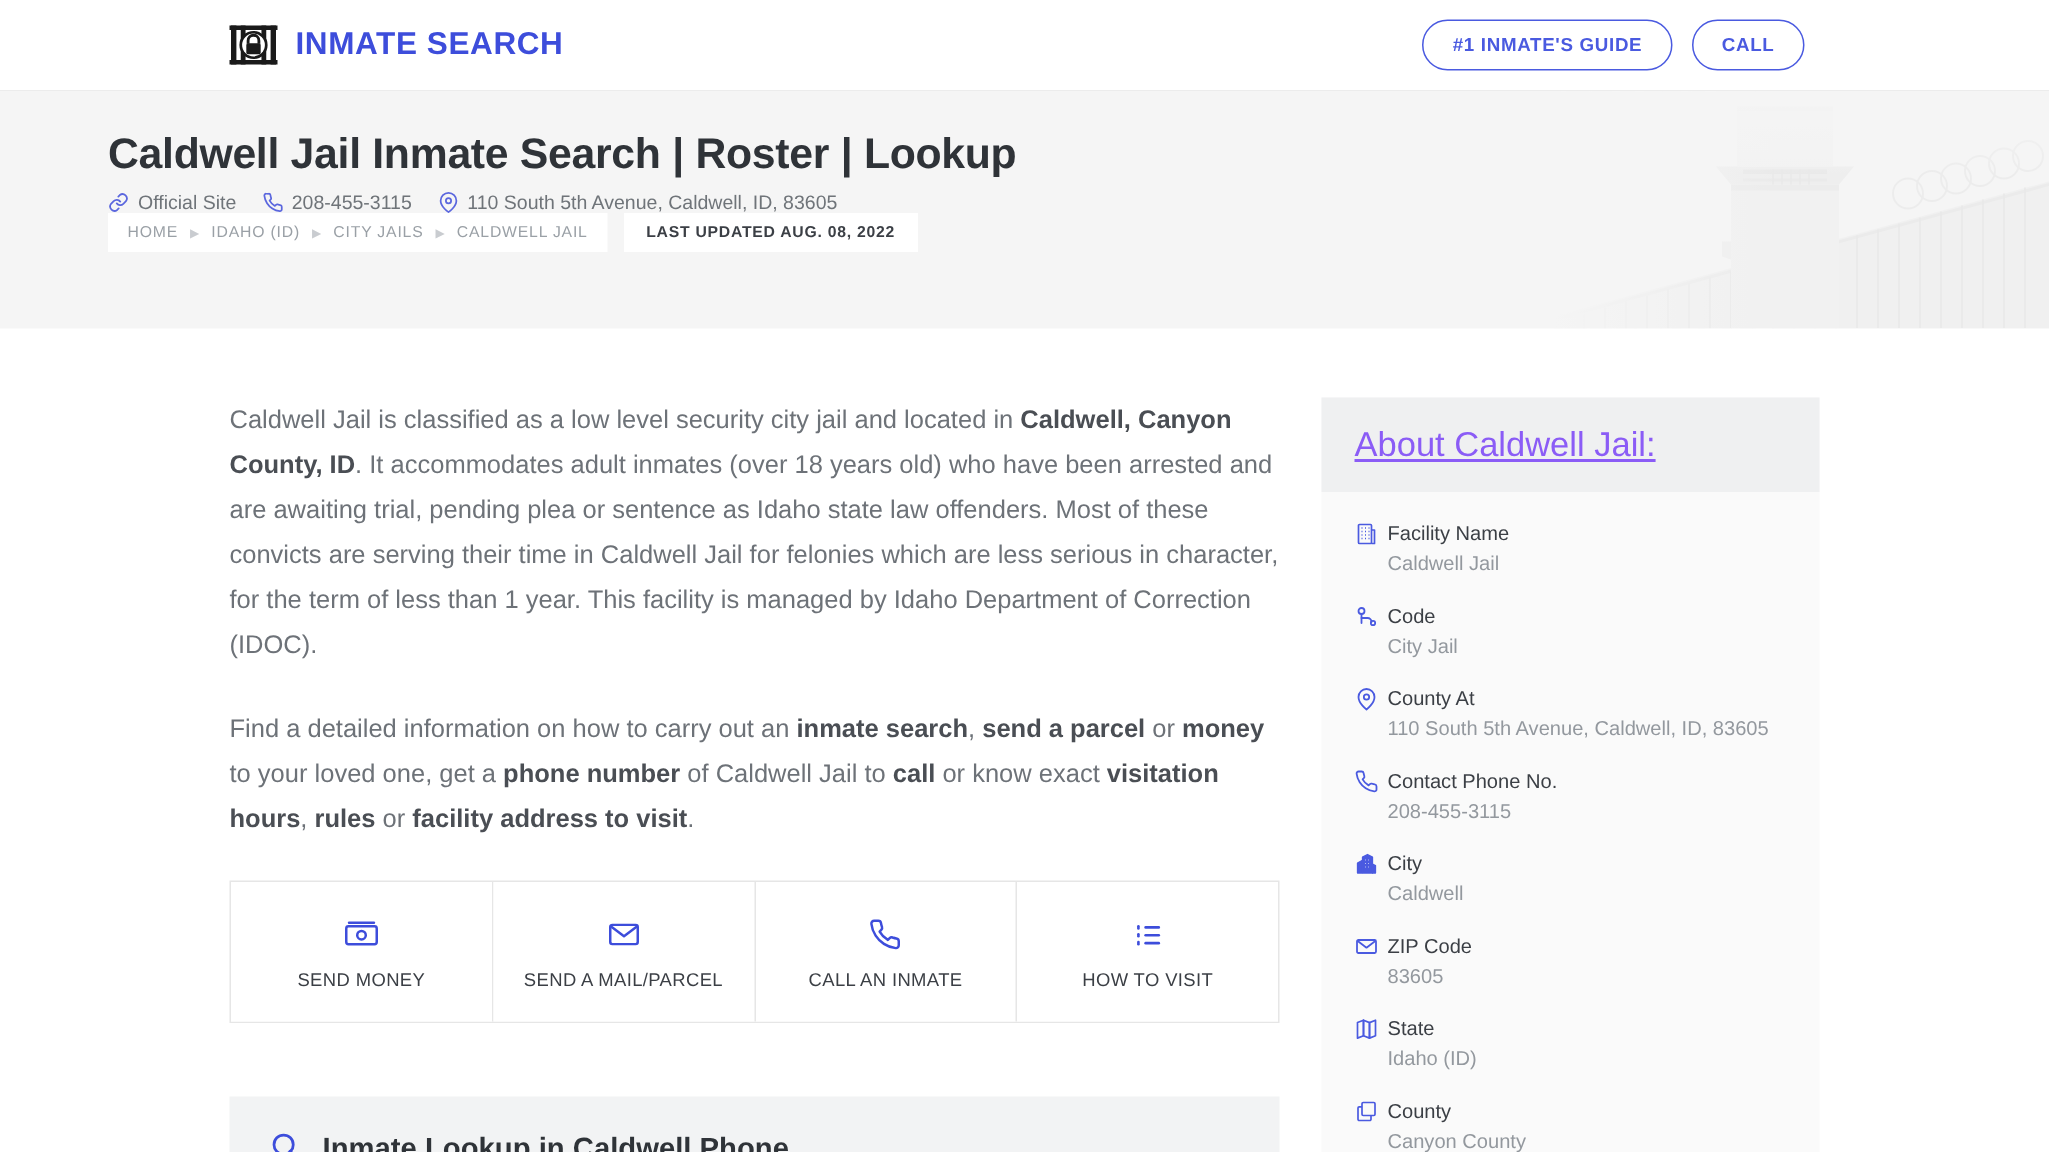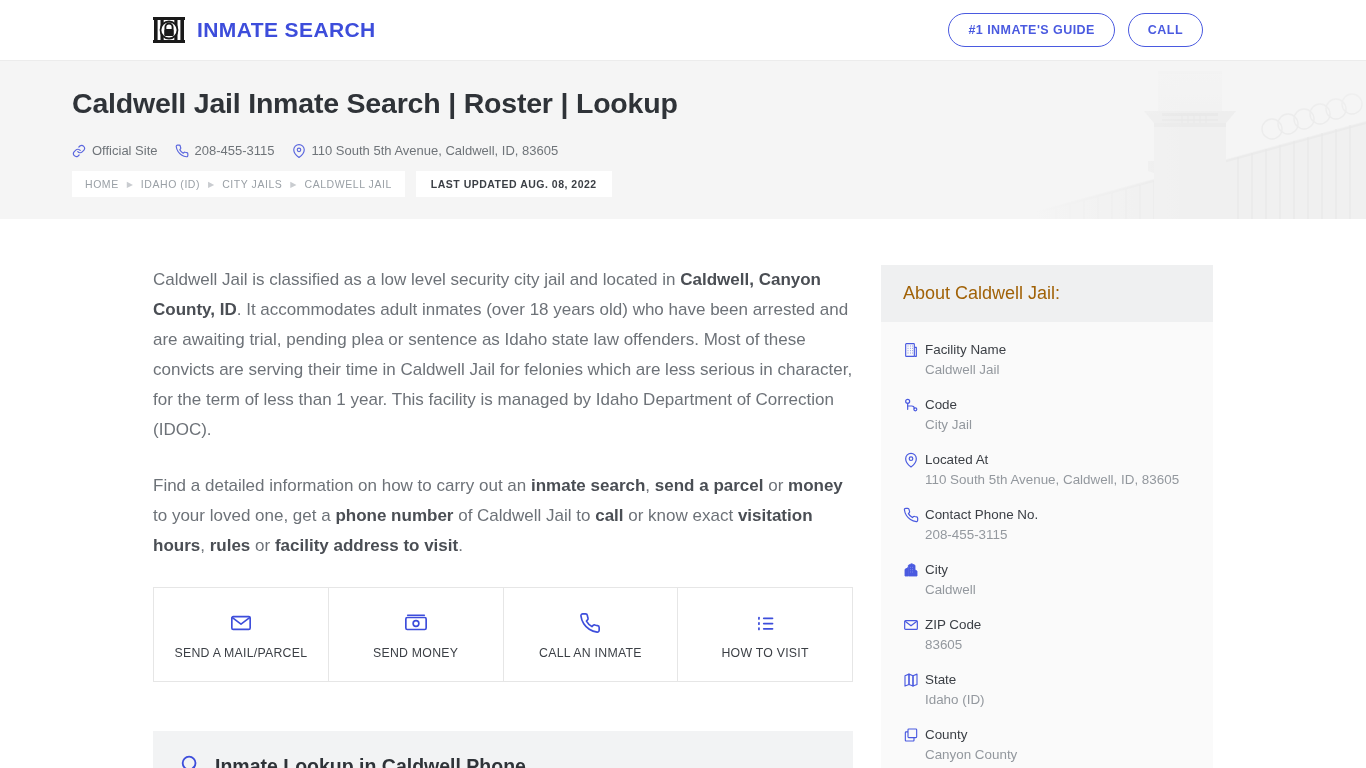"Official Site" .hero-meta { margin-top: 24px -> 8px }
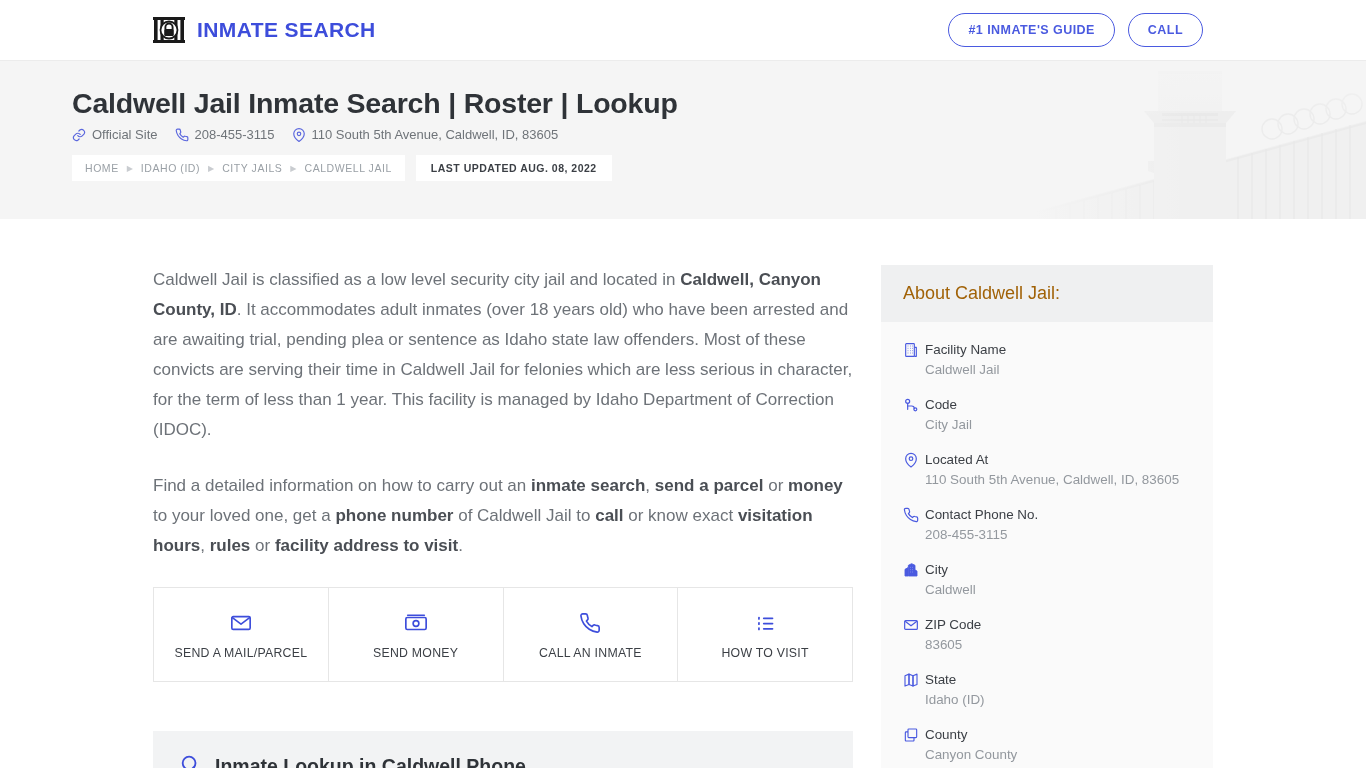"HOME" .crumbs { margin-top: 13px -> none }
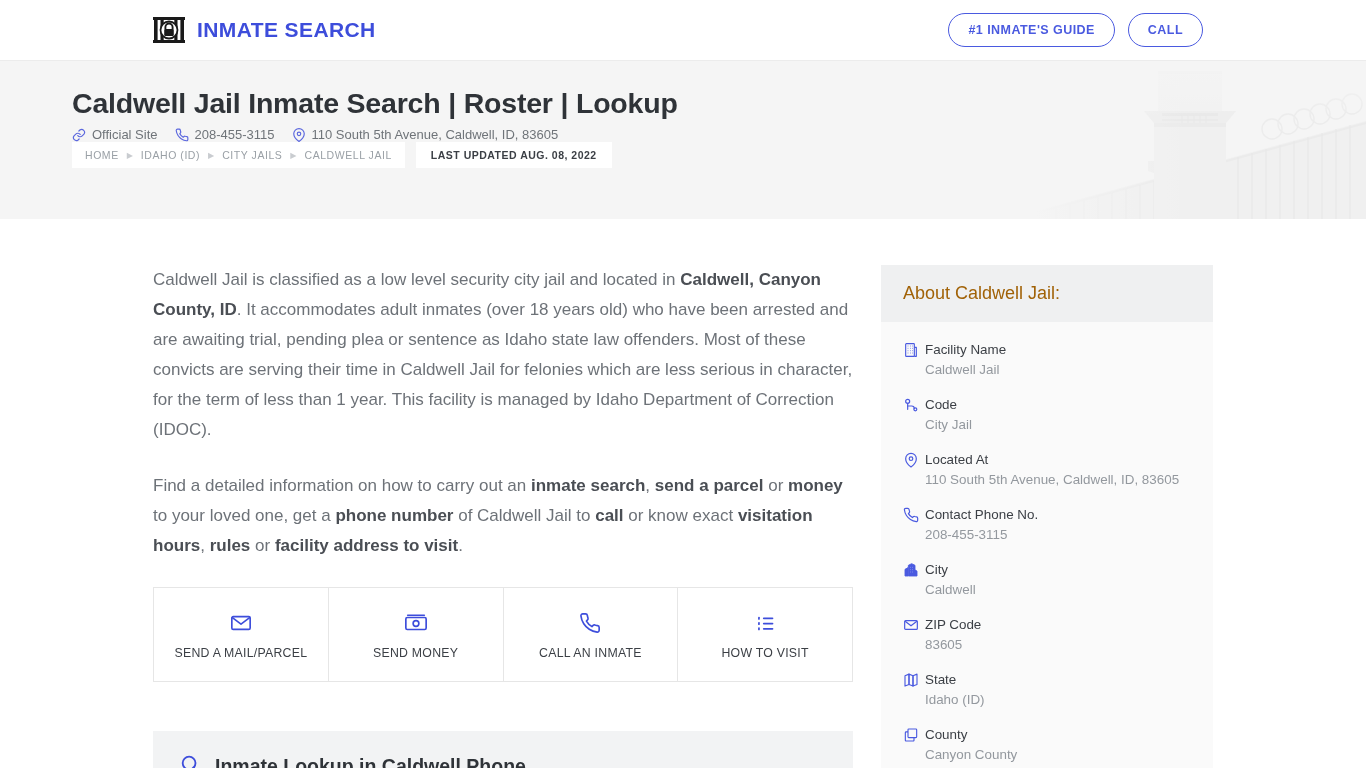"About Caldwell Jail:" .side-head h2 { color: #a16207 -> #8b5cf6; font-size: 18px -> 23px; text-decoration: none -> underline }
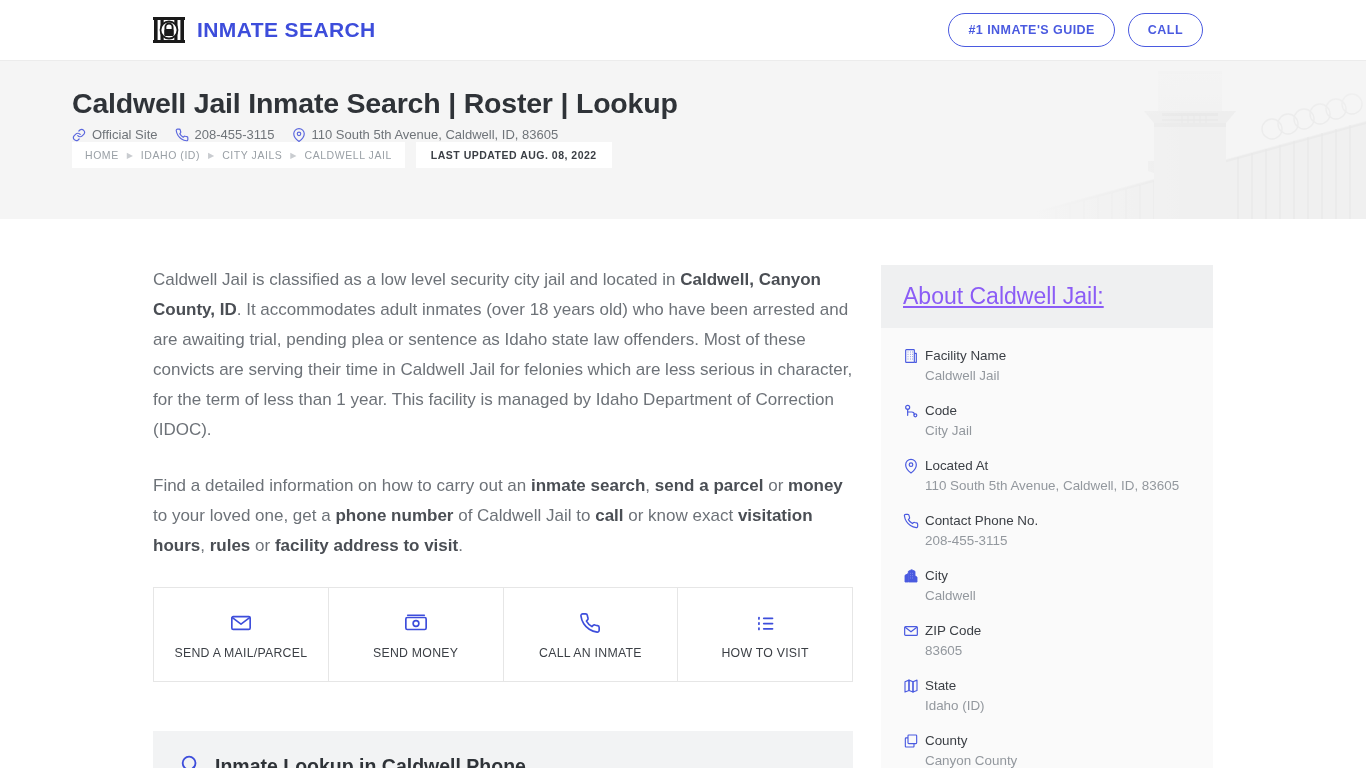"Located At" span.skey { text: Located -> County }
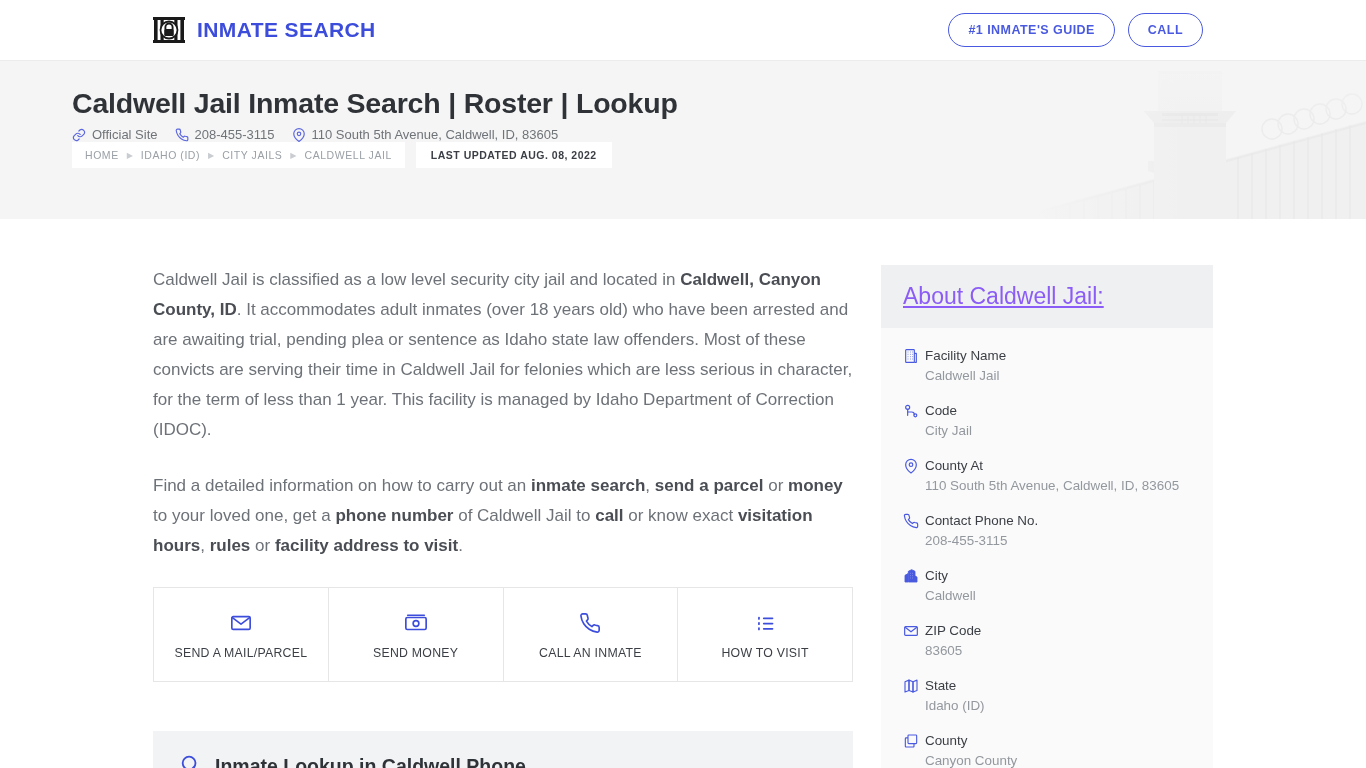"SEND A MAIL/PARCEL" div.action { order: before "SEND MONEY" -> after "SEND MONEY" }
